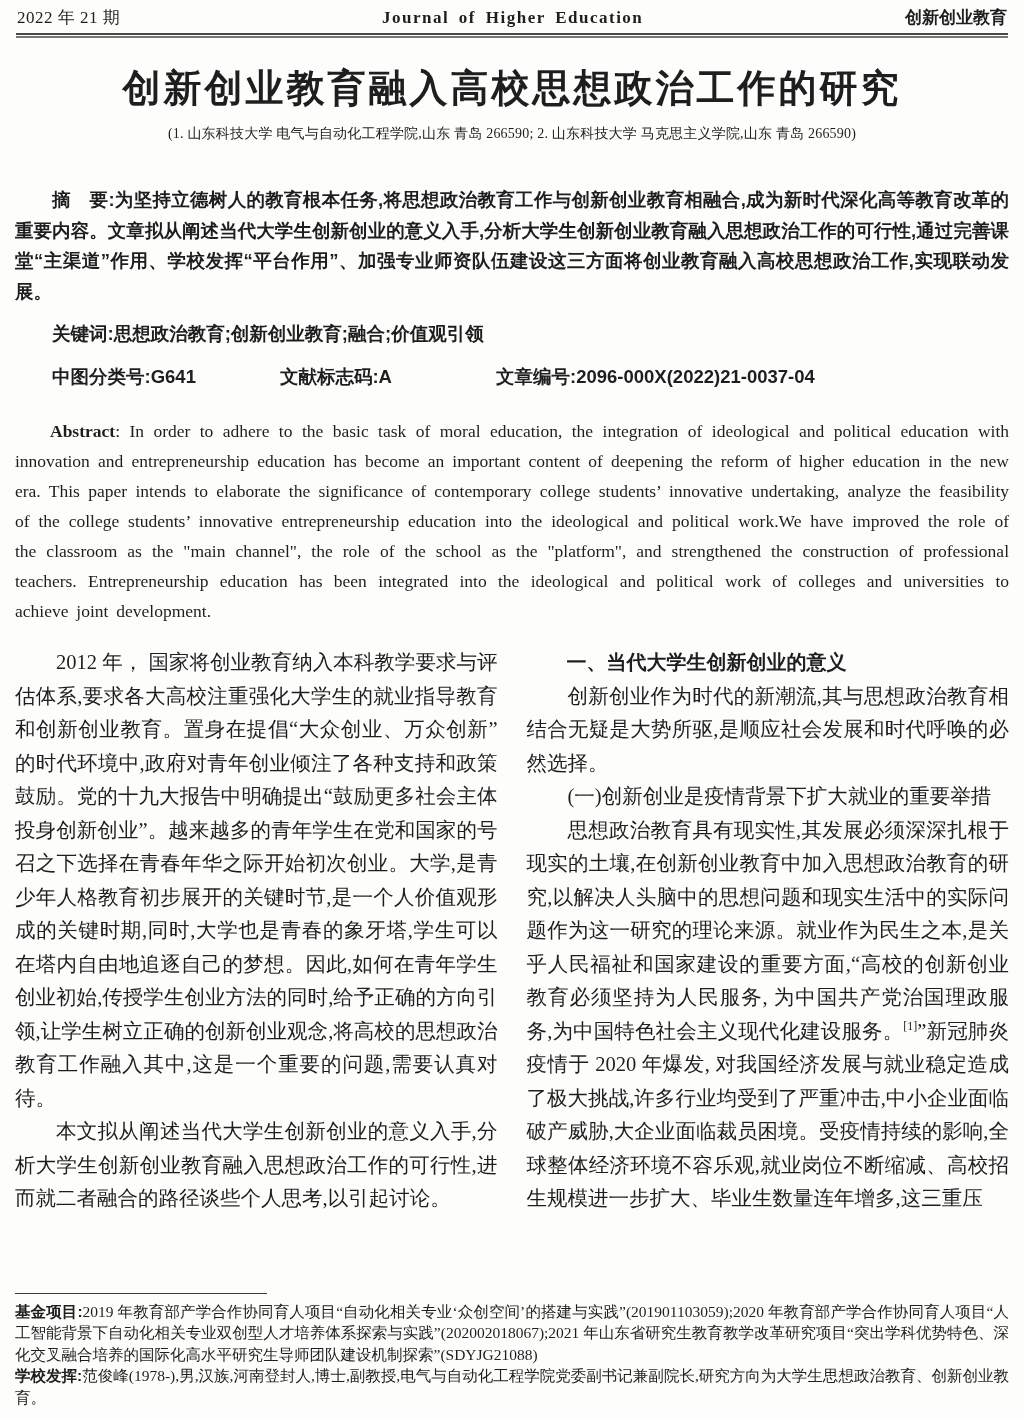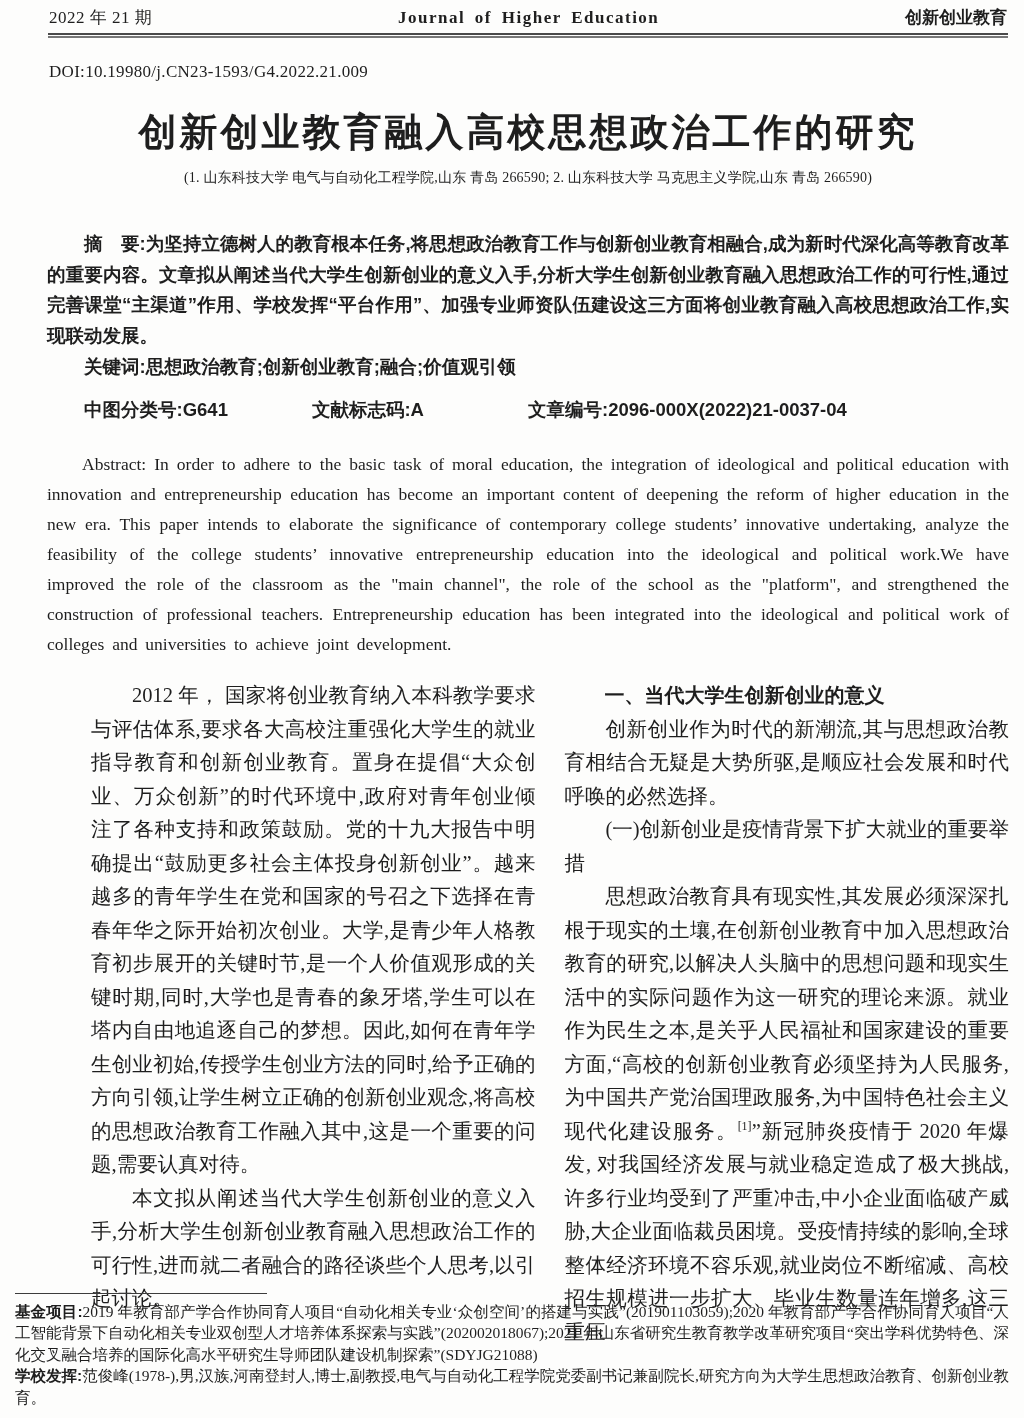"2022 年 21 期" .page { padding-left: 32px -> none }
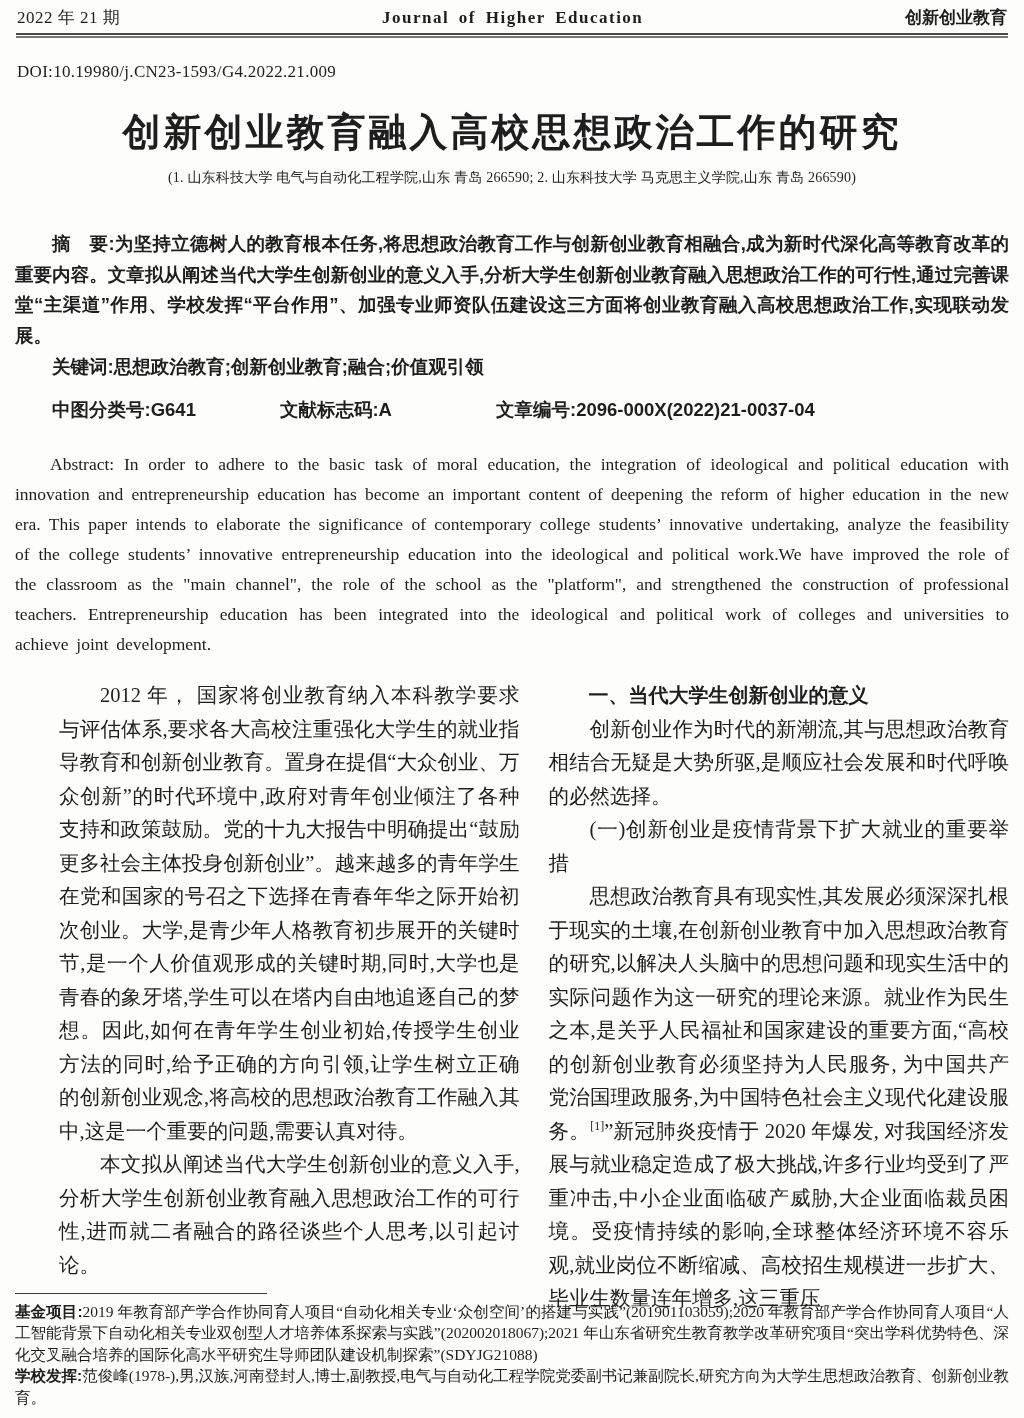"DOI:10.19980/j.CN23-1593/G4.2022.21.009" div.doi { html: <div>DOI:10.19980/j.CN23-1593/G4.2022.21.009</div> -> none }
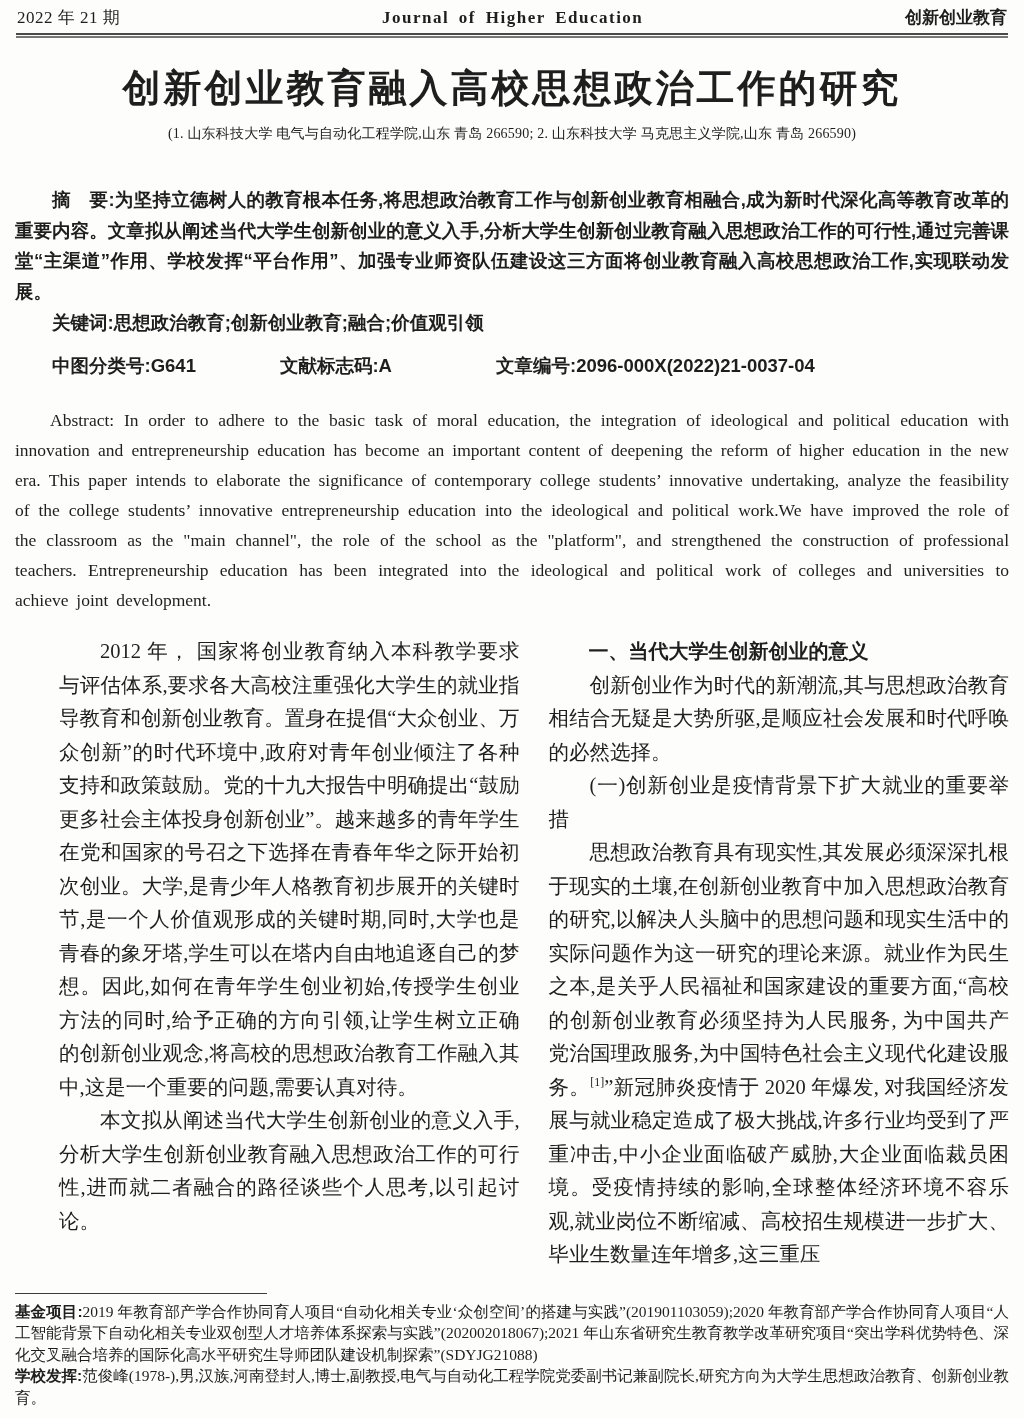"关键词:思想政治教育;创新创业教育;融合;价值观引领" .kw-line { margin-top: 1px -> 12px }
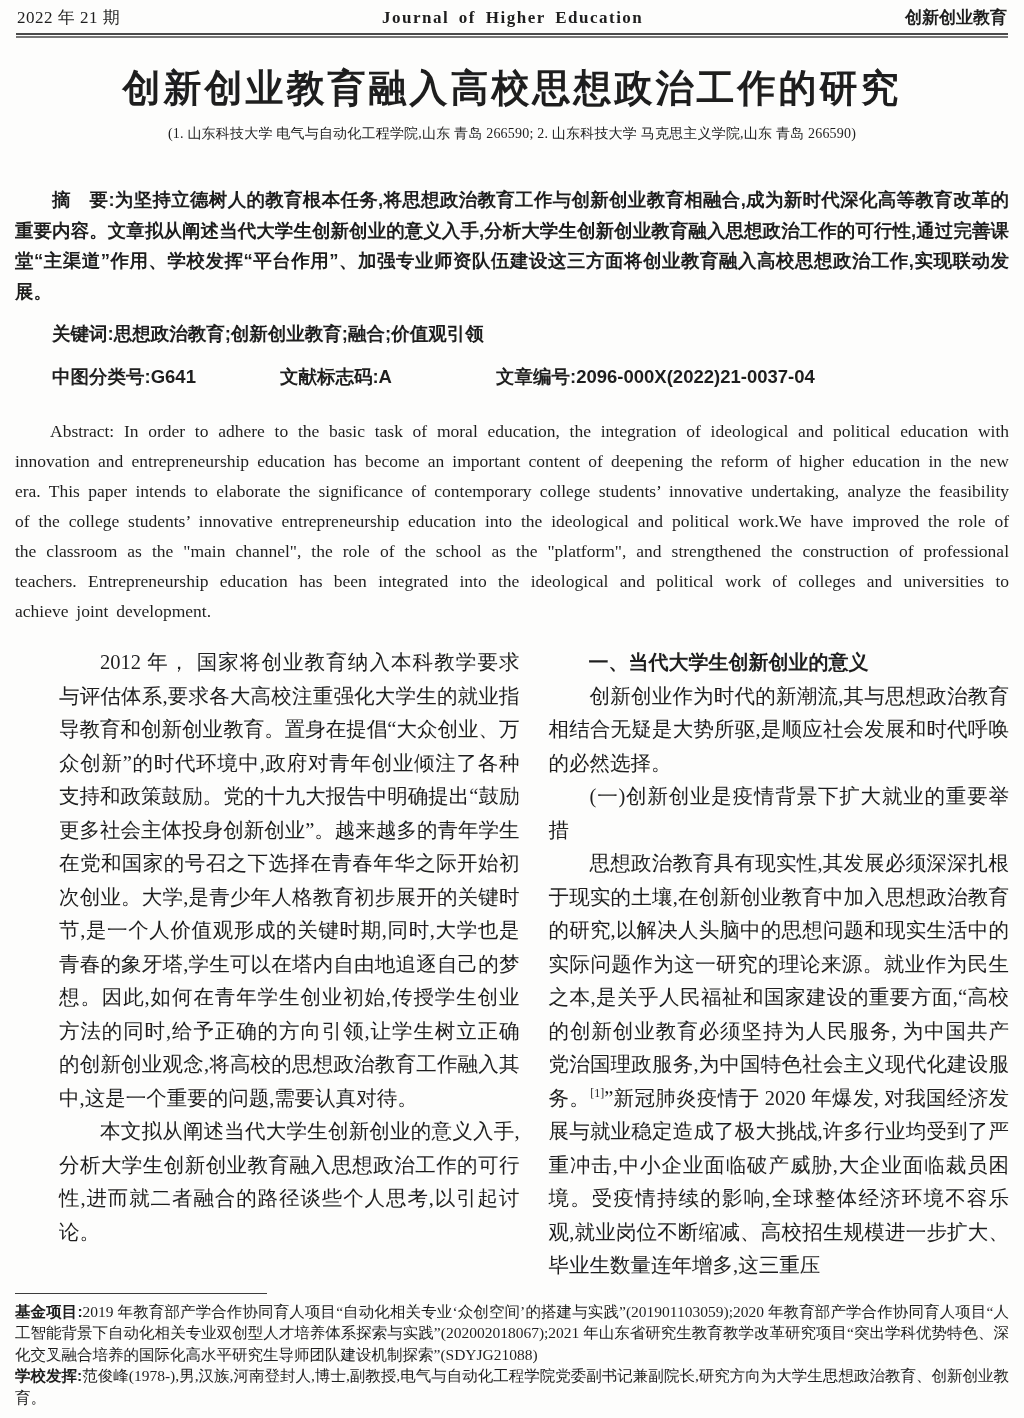"Abstract" .abs-en .lbl { font-weight: 400 -> 700 }
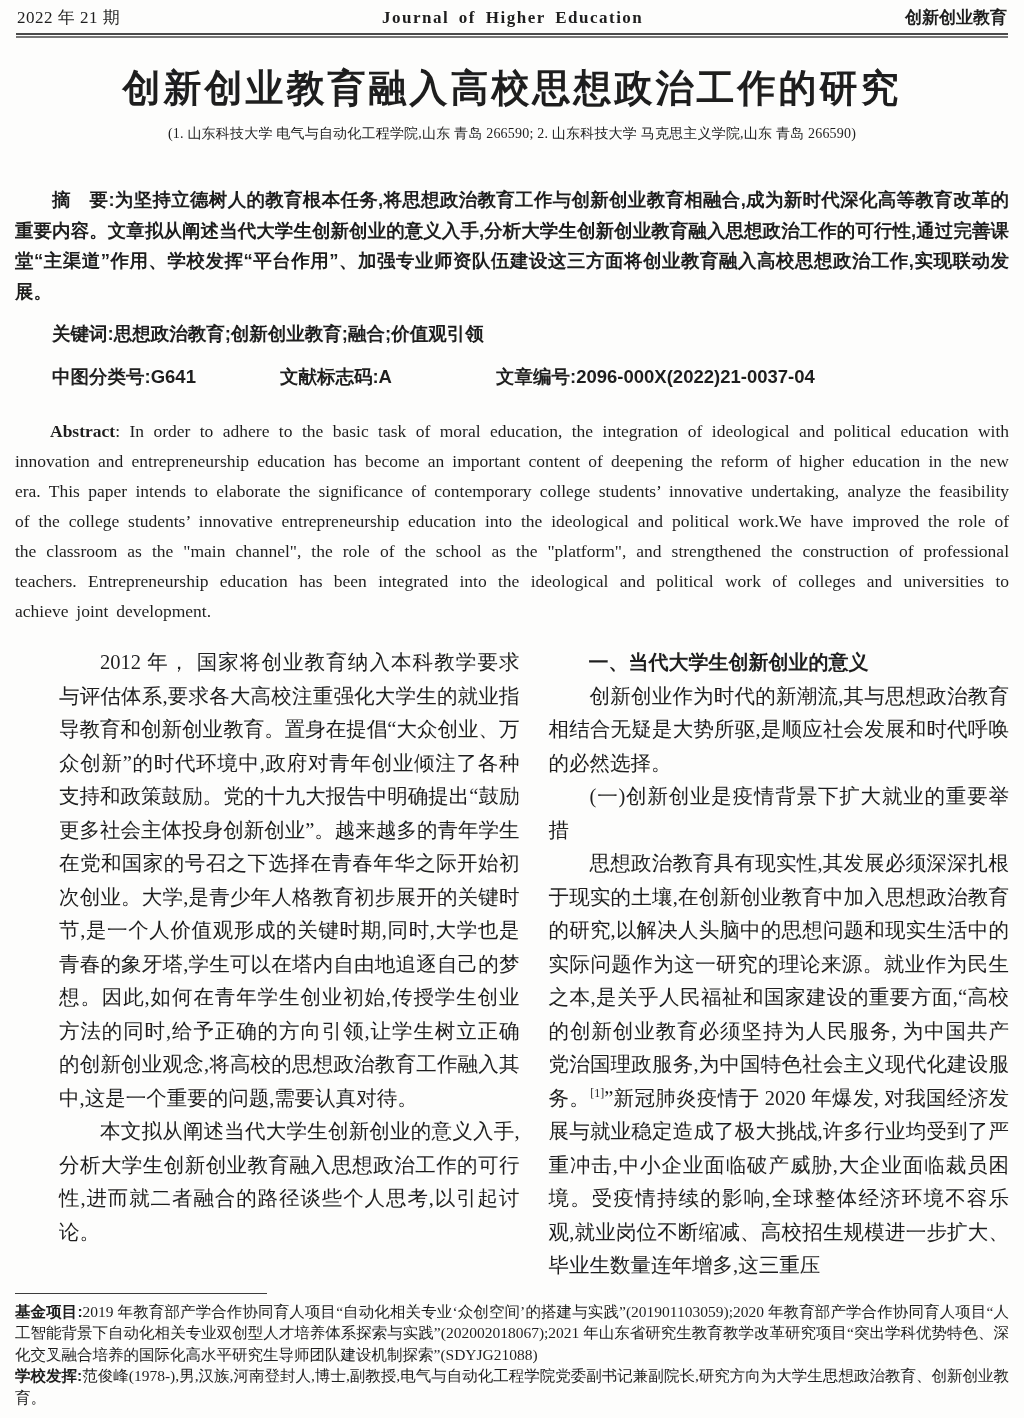"2012 年，" .columns { margin-left: 44px -> none }
